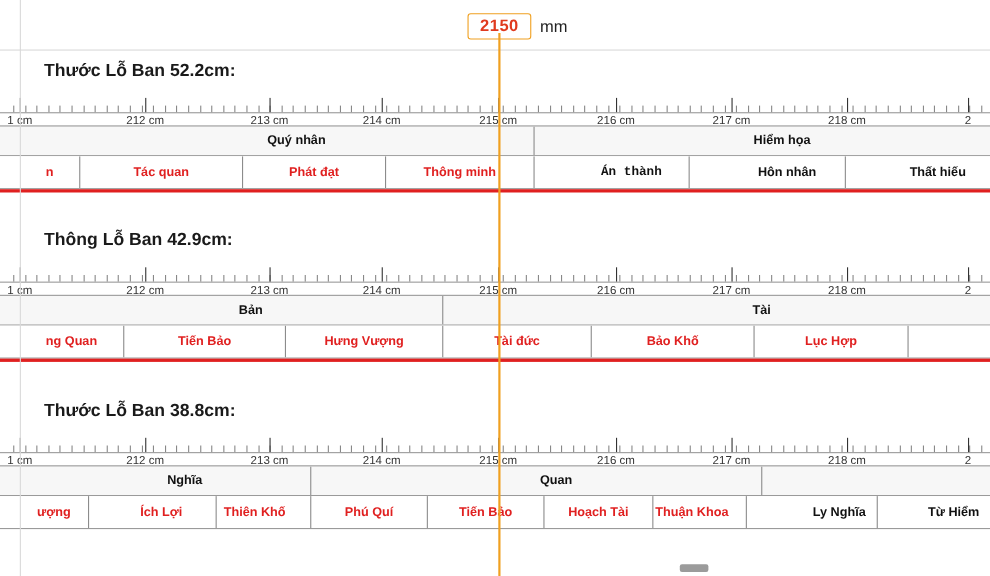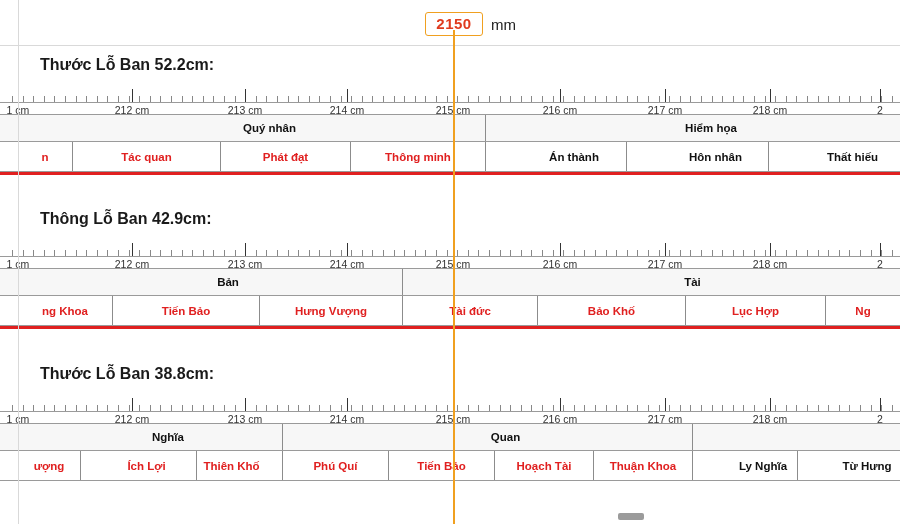"Án thành" div.seg { font-family: none -> Liberation Mono, monospace }
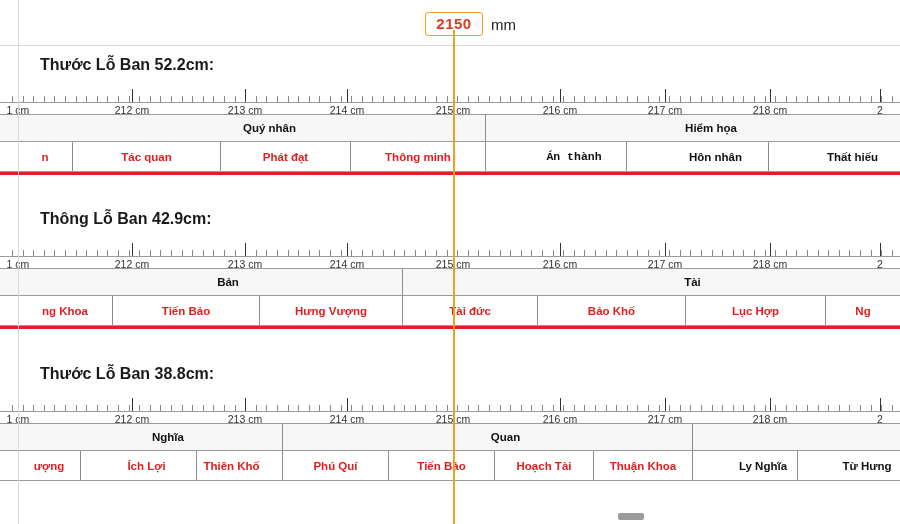"ng Khoa" div.seg { text: Khoa -> Quan }
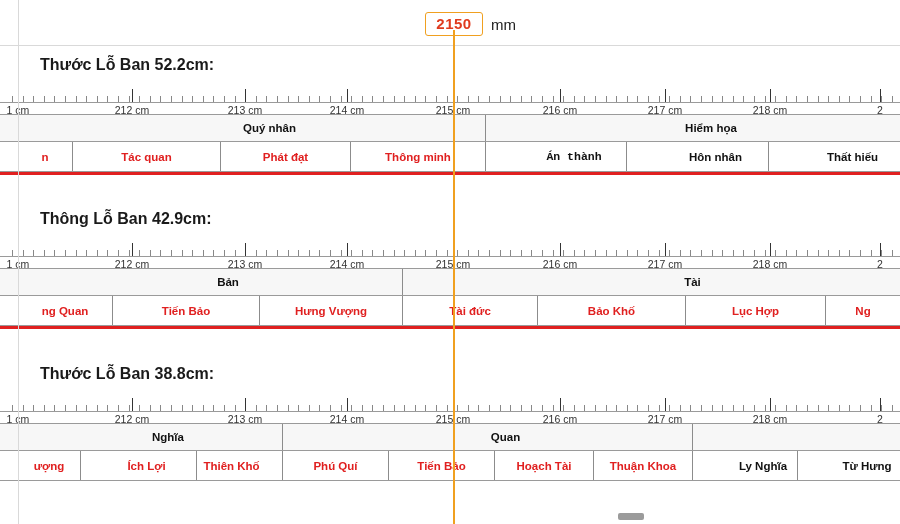"Ng" div.seg { html: <div>Ng</div> -> none }
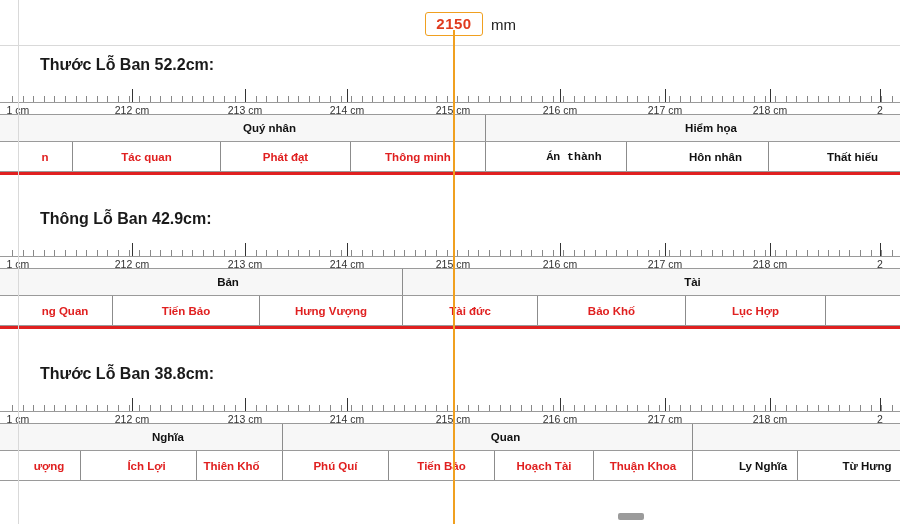"Thuận Khoa" div.seg { left: 594px -> 580px }
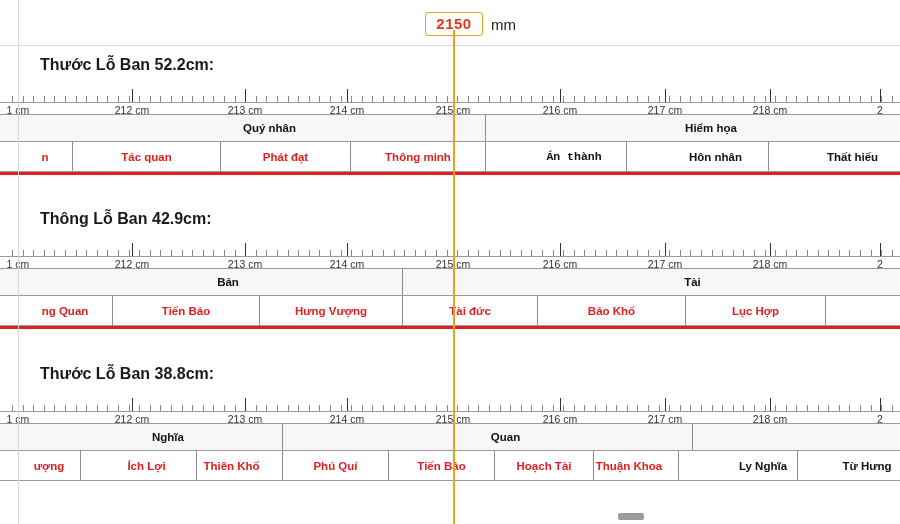"Từ Hưng" div.seg { text: Hưng -> Hiểm }
